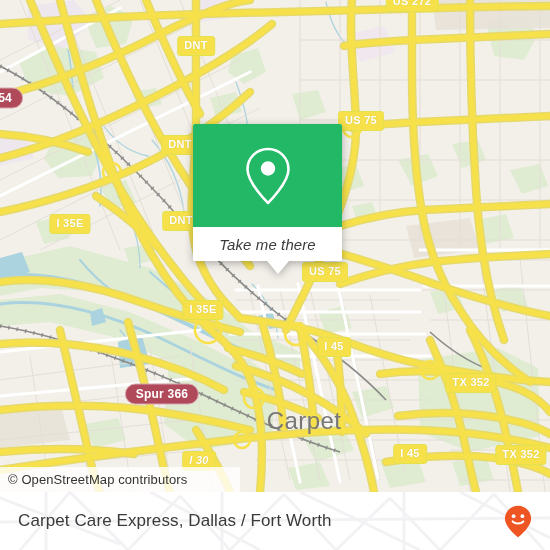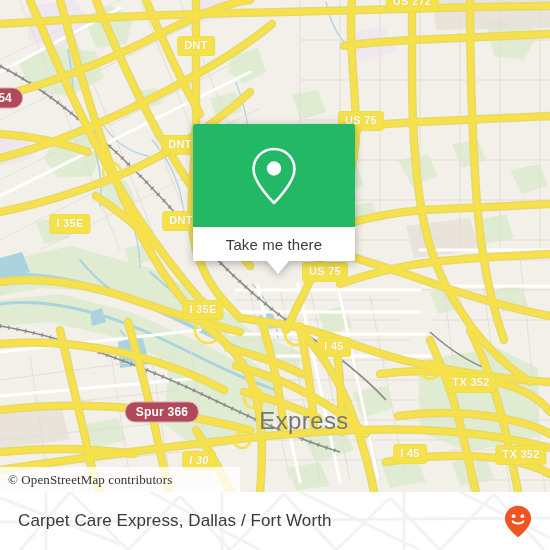"Take me there" #callout-body { font-style: none -> italic; width: 162px -> 149px }
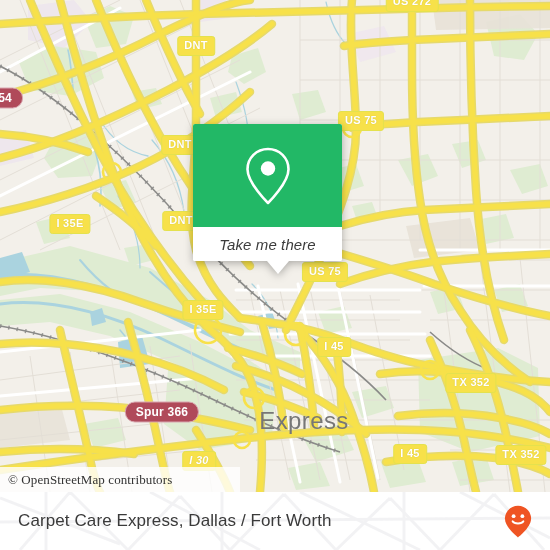"Spur 366" div.shield { border-radius: 10px -> none; top: 412px -> 394px }
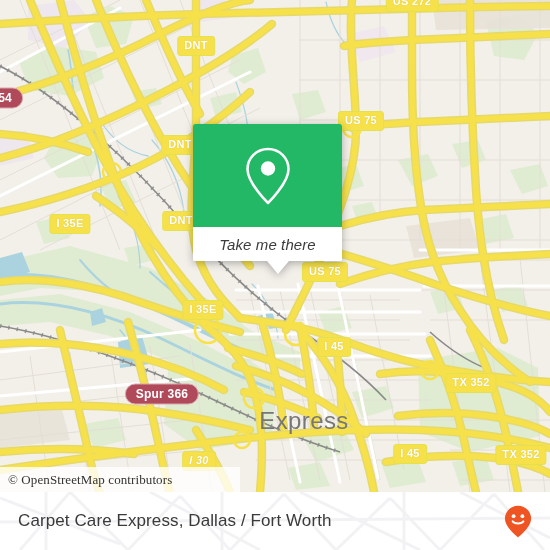"Express" div.place-label { text: Express -> Carpet }
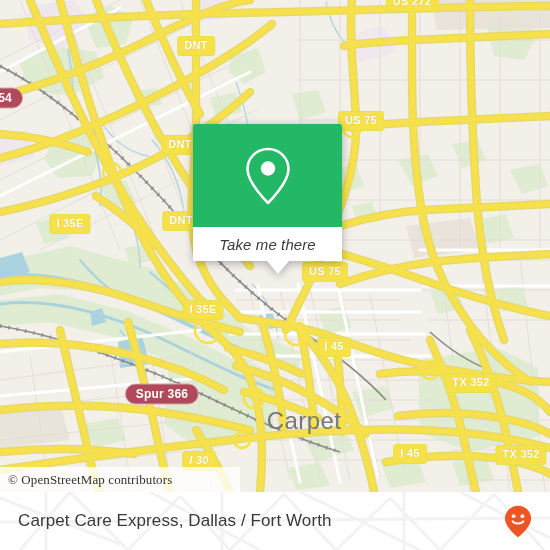"© OpenStreetMap contributors" #osm-attrib { font-family: Liberation Serif, serif -> none }
